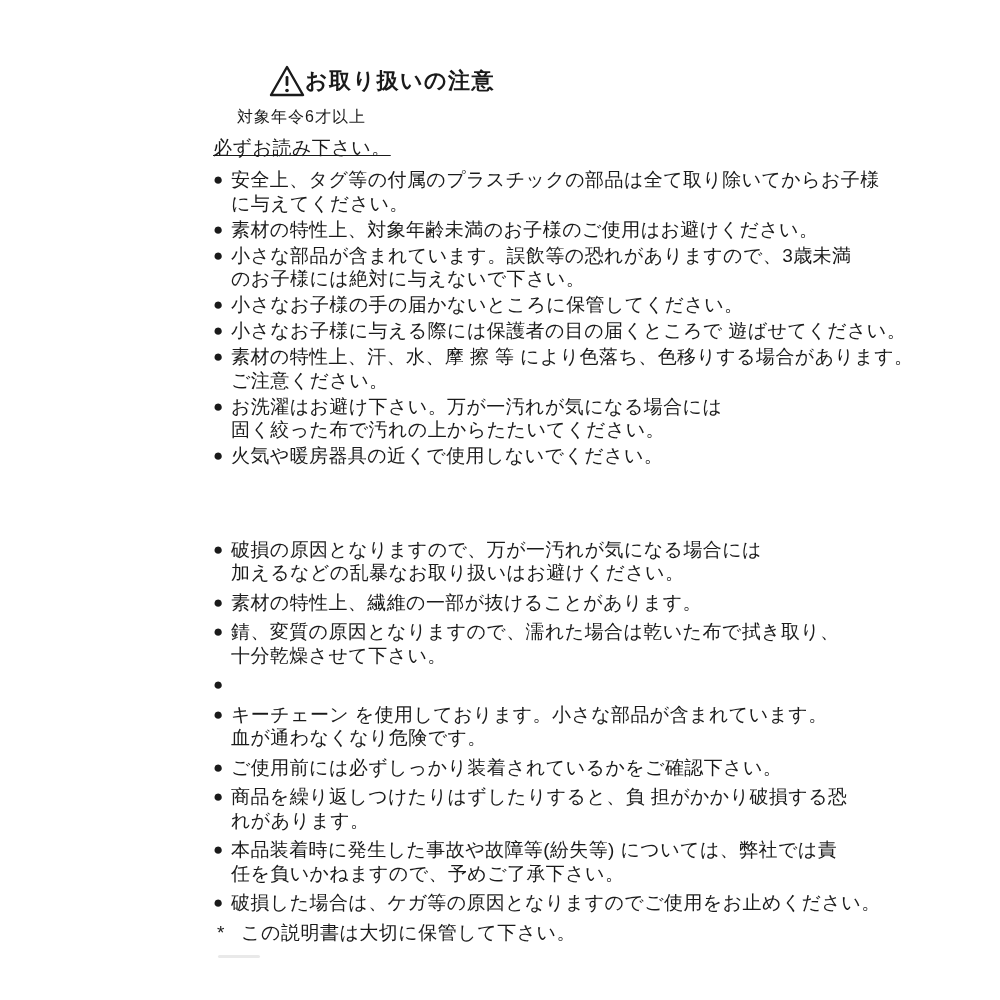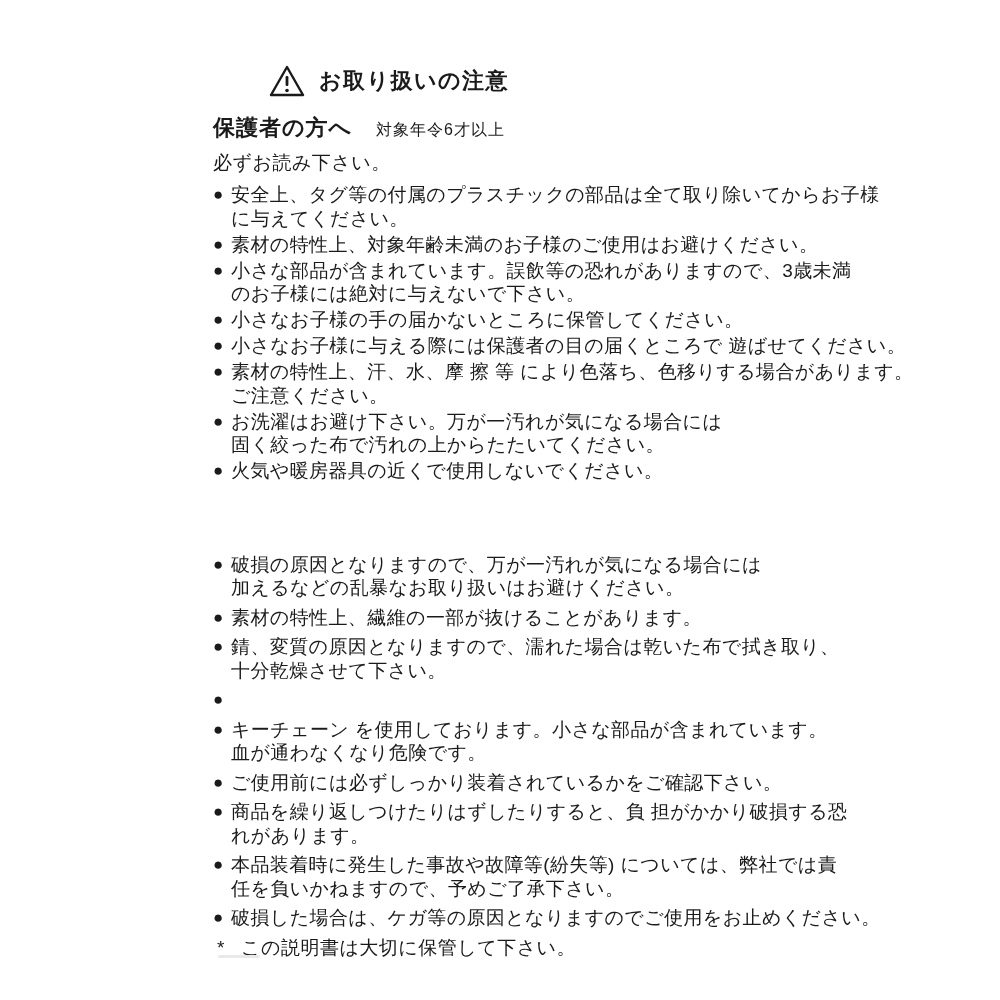"お取り扱いの注意" .title-row { gap: 14px -> none; margin-bottom: 13px -> 7px }
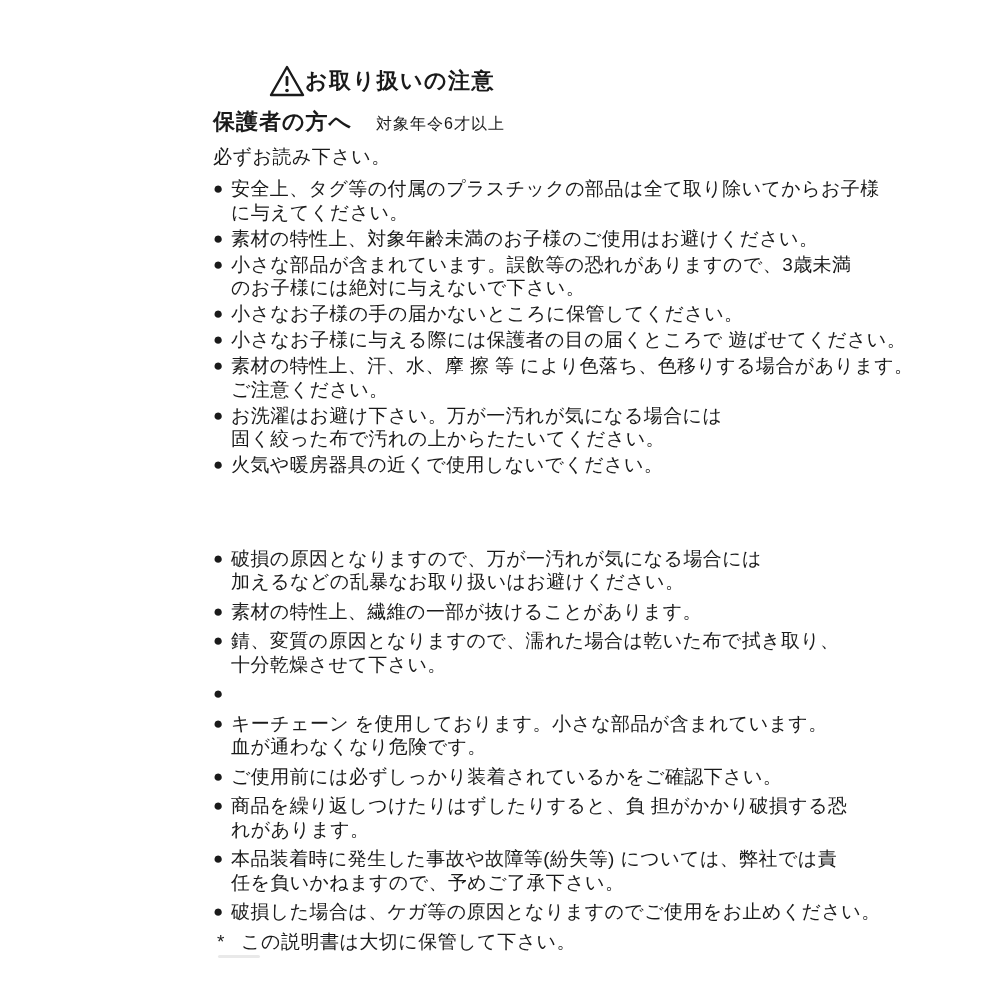"保護者の方へ" span.audience { html: <span>保護者の方へ</span> -> none }
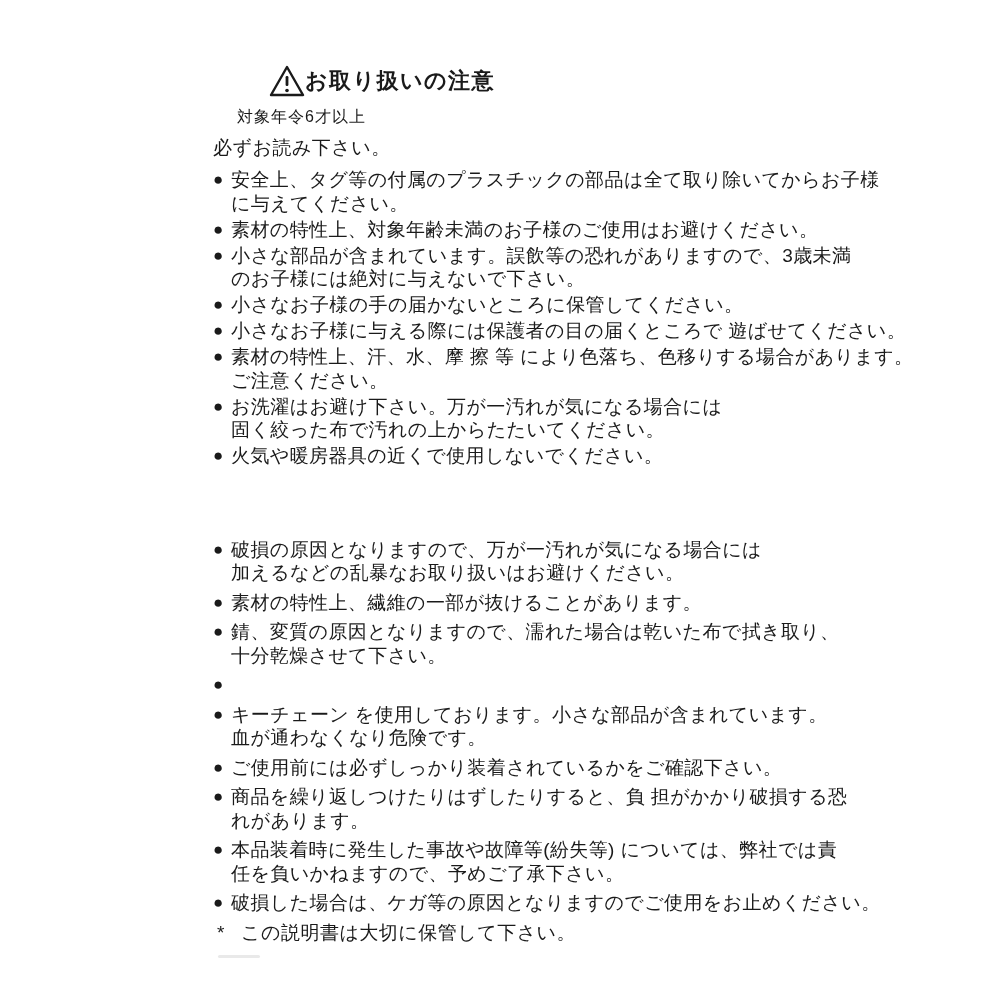"必ずお読み下さい。" .read-notice { text-decoration: none -> underline }
